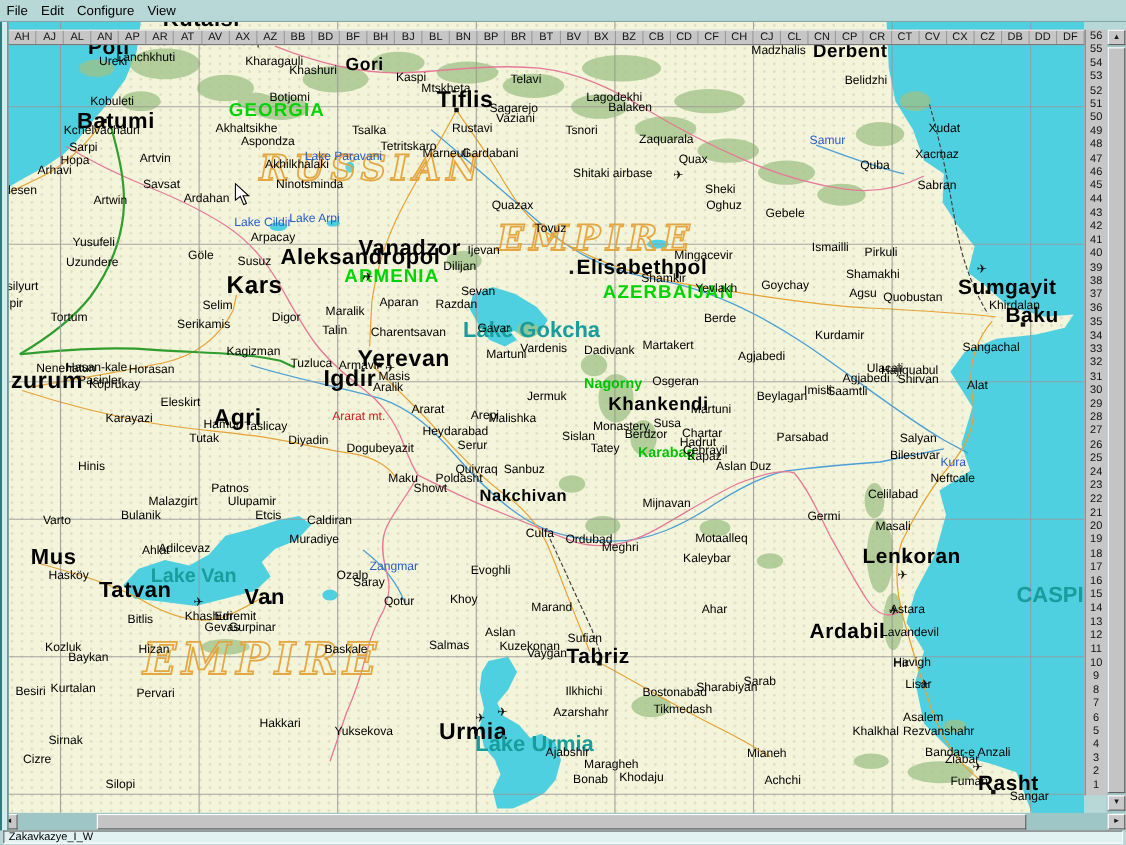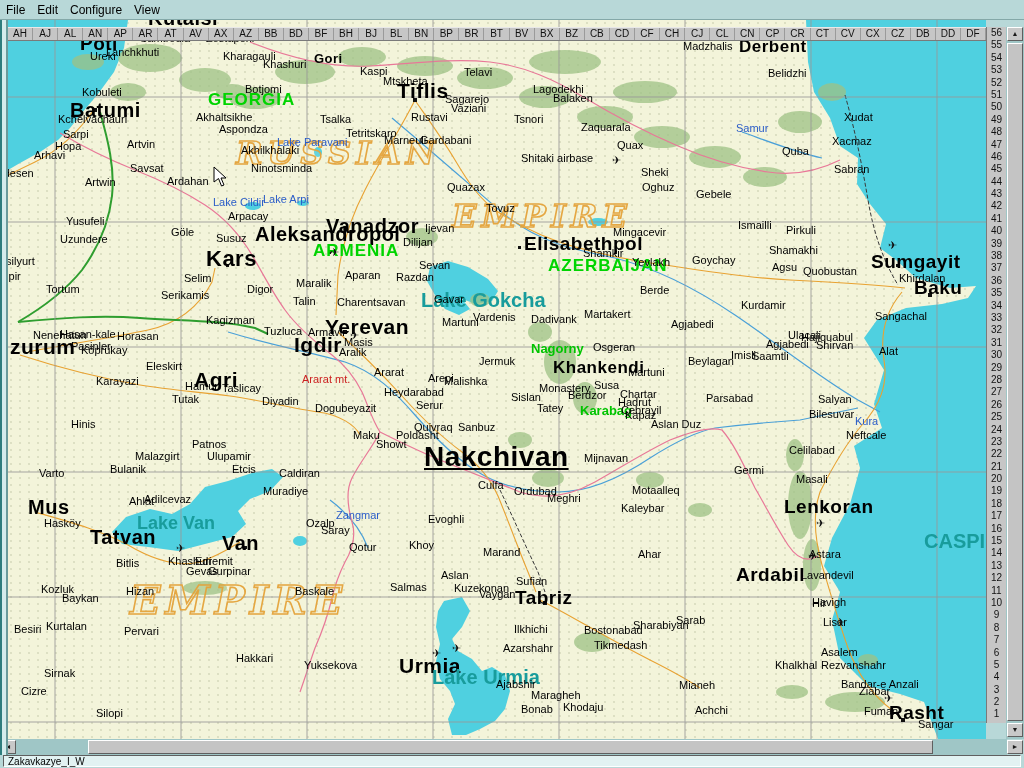"Gori" span.lb { font-size: 13px -> 16px }
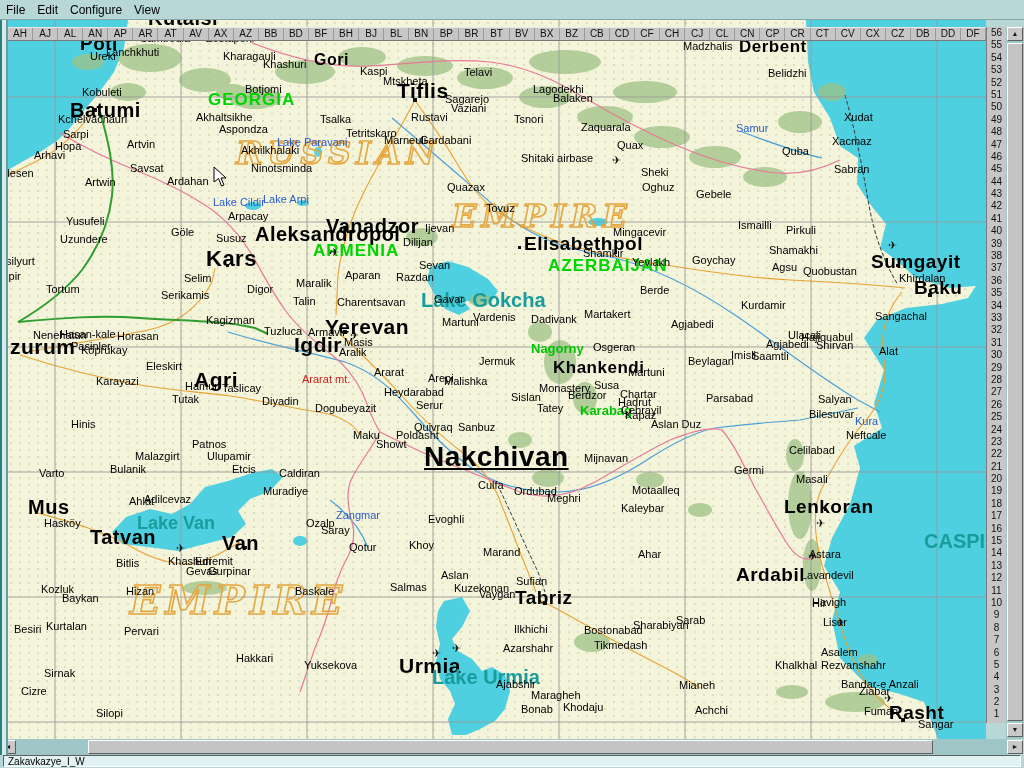"Nakchivan" span.lb { font-size: 28px -> 15px; left: 424px -> 436px; text-decoration: underline -> none }
